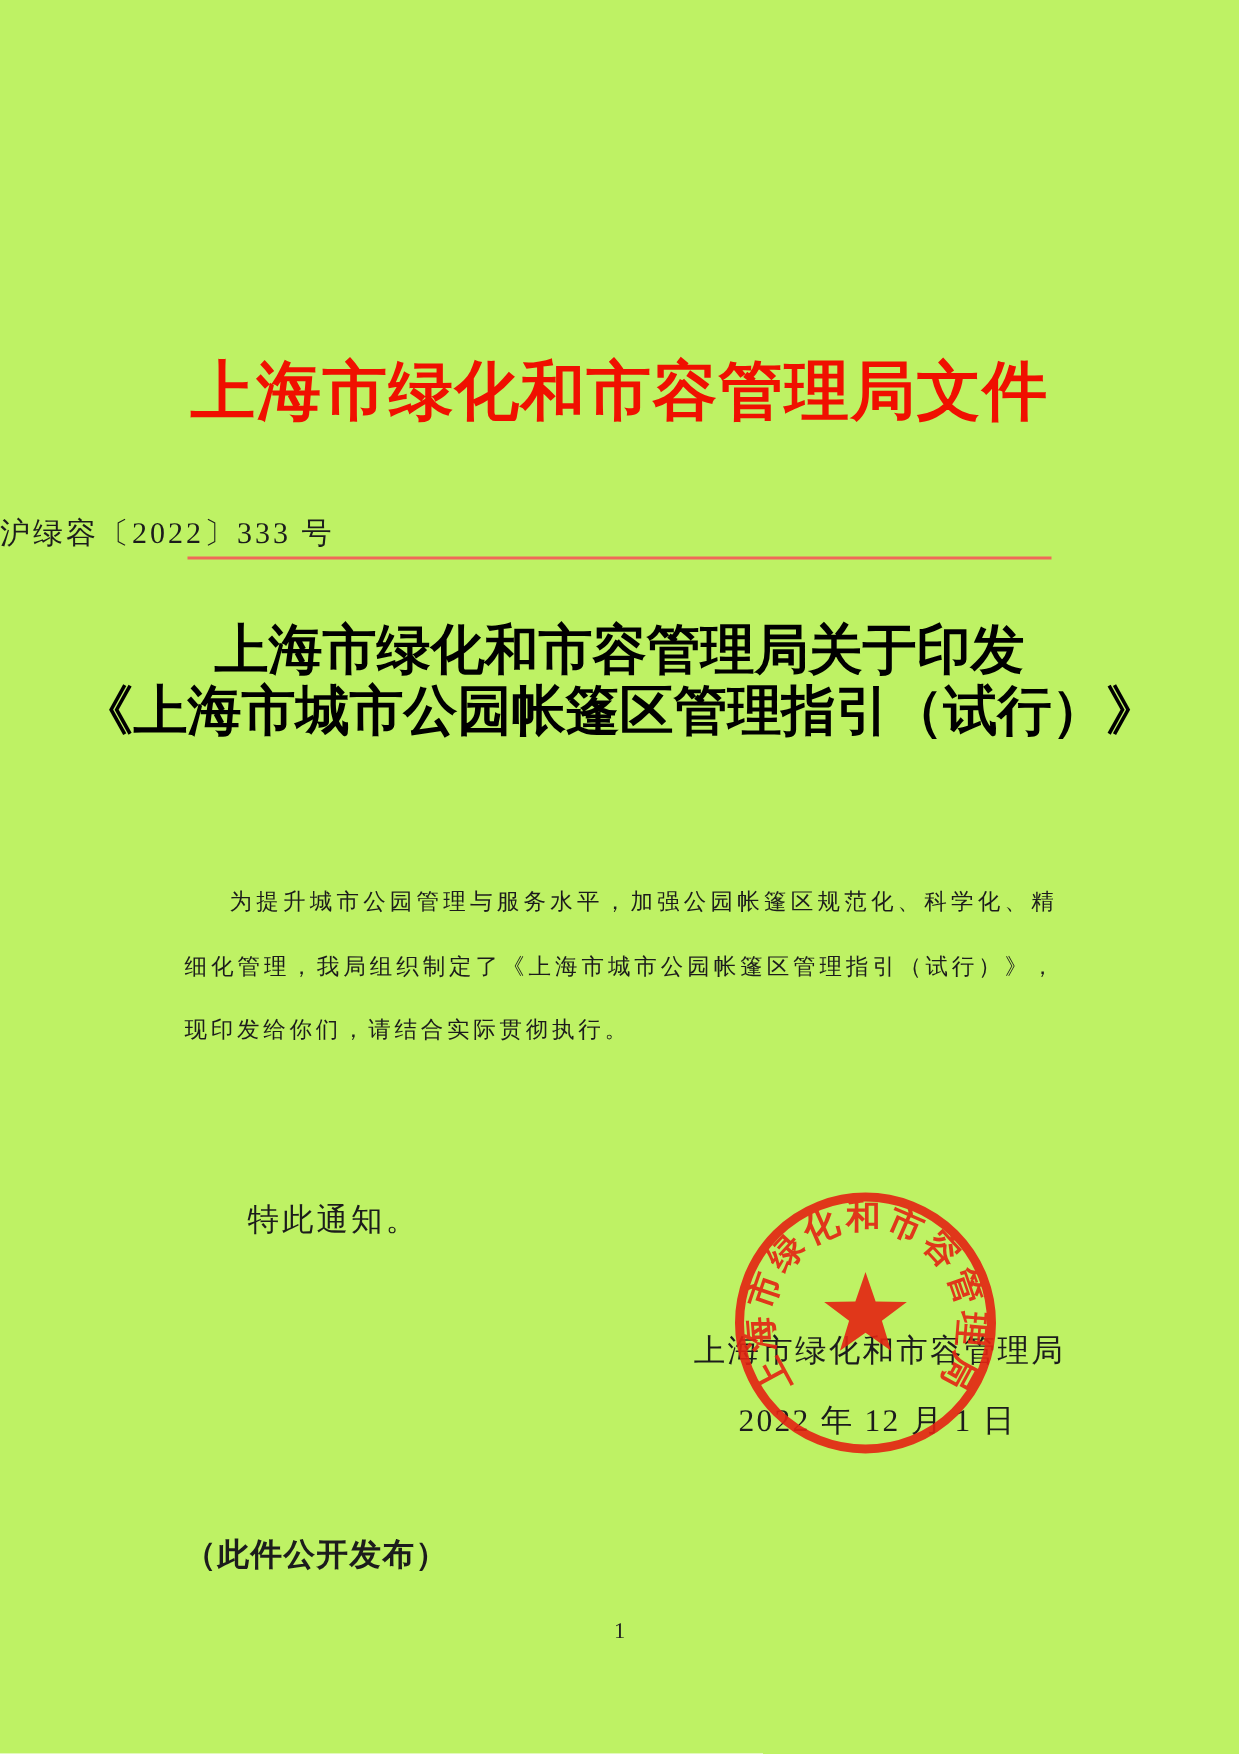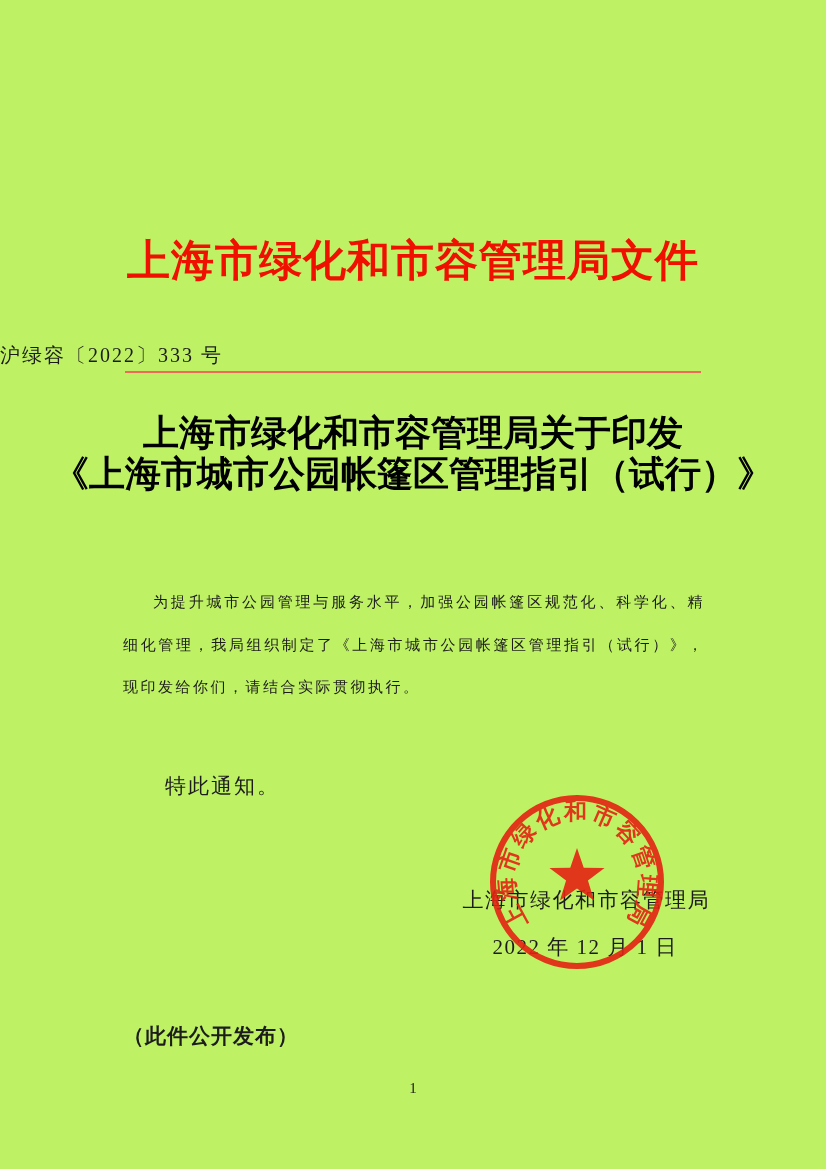"特此通知。" .closing { top: 772px -> 799px }
